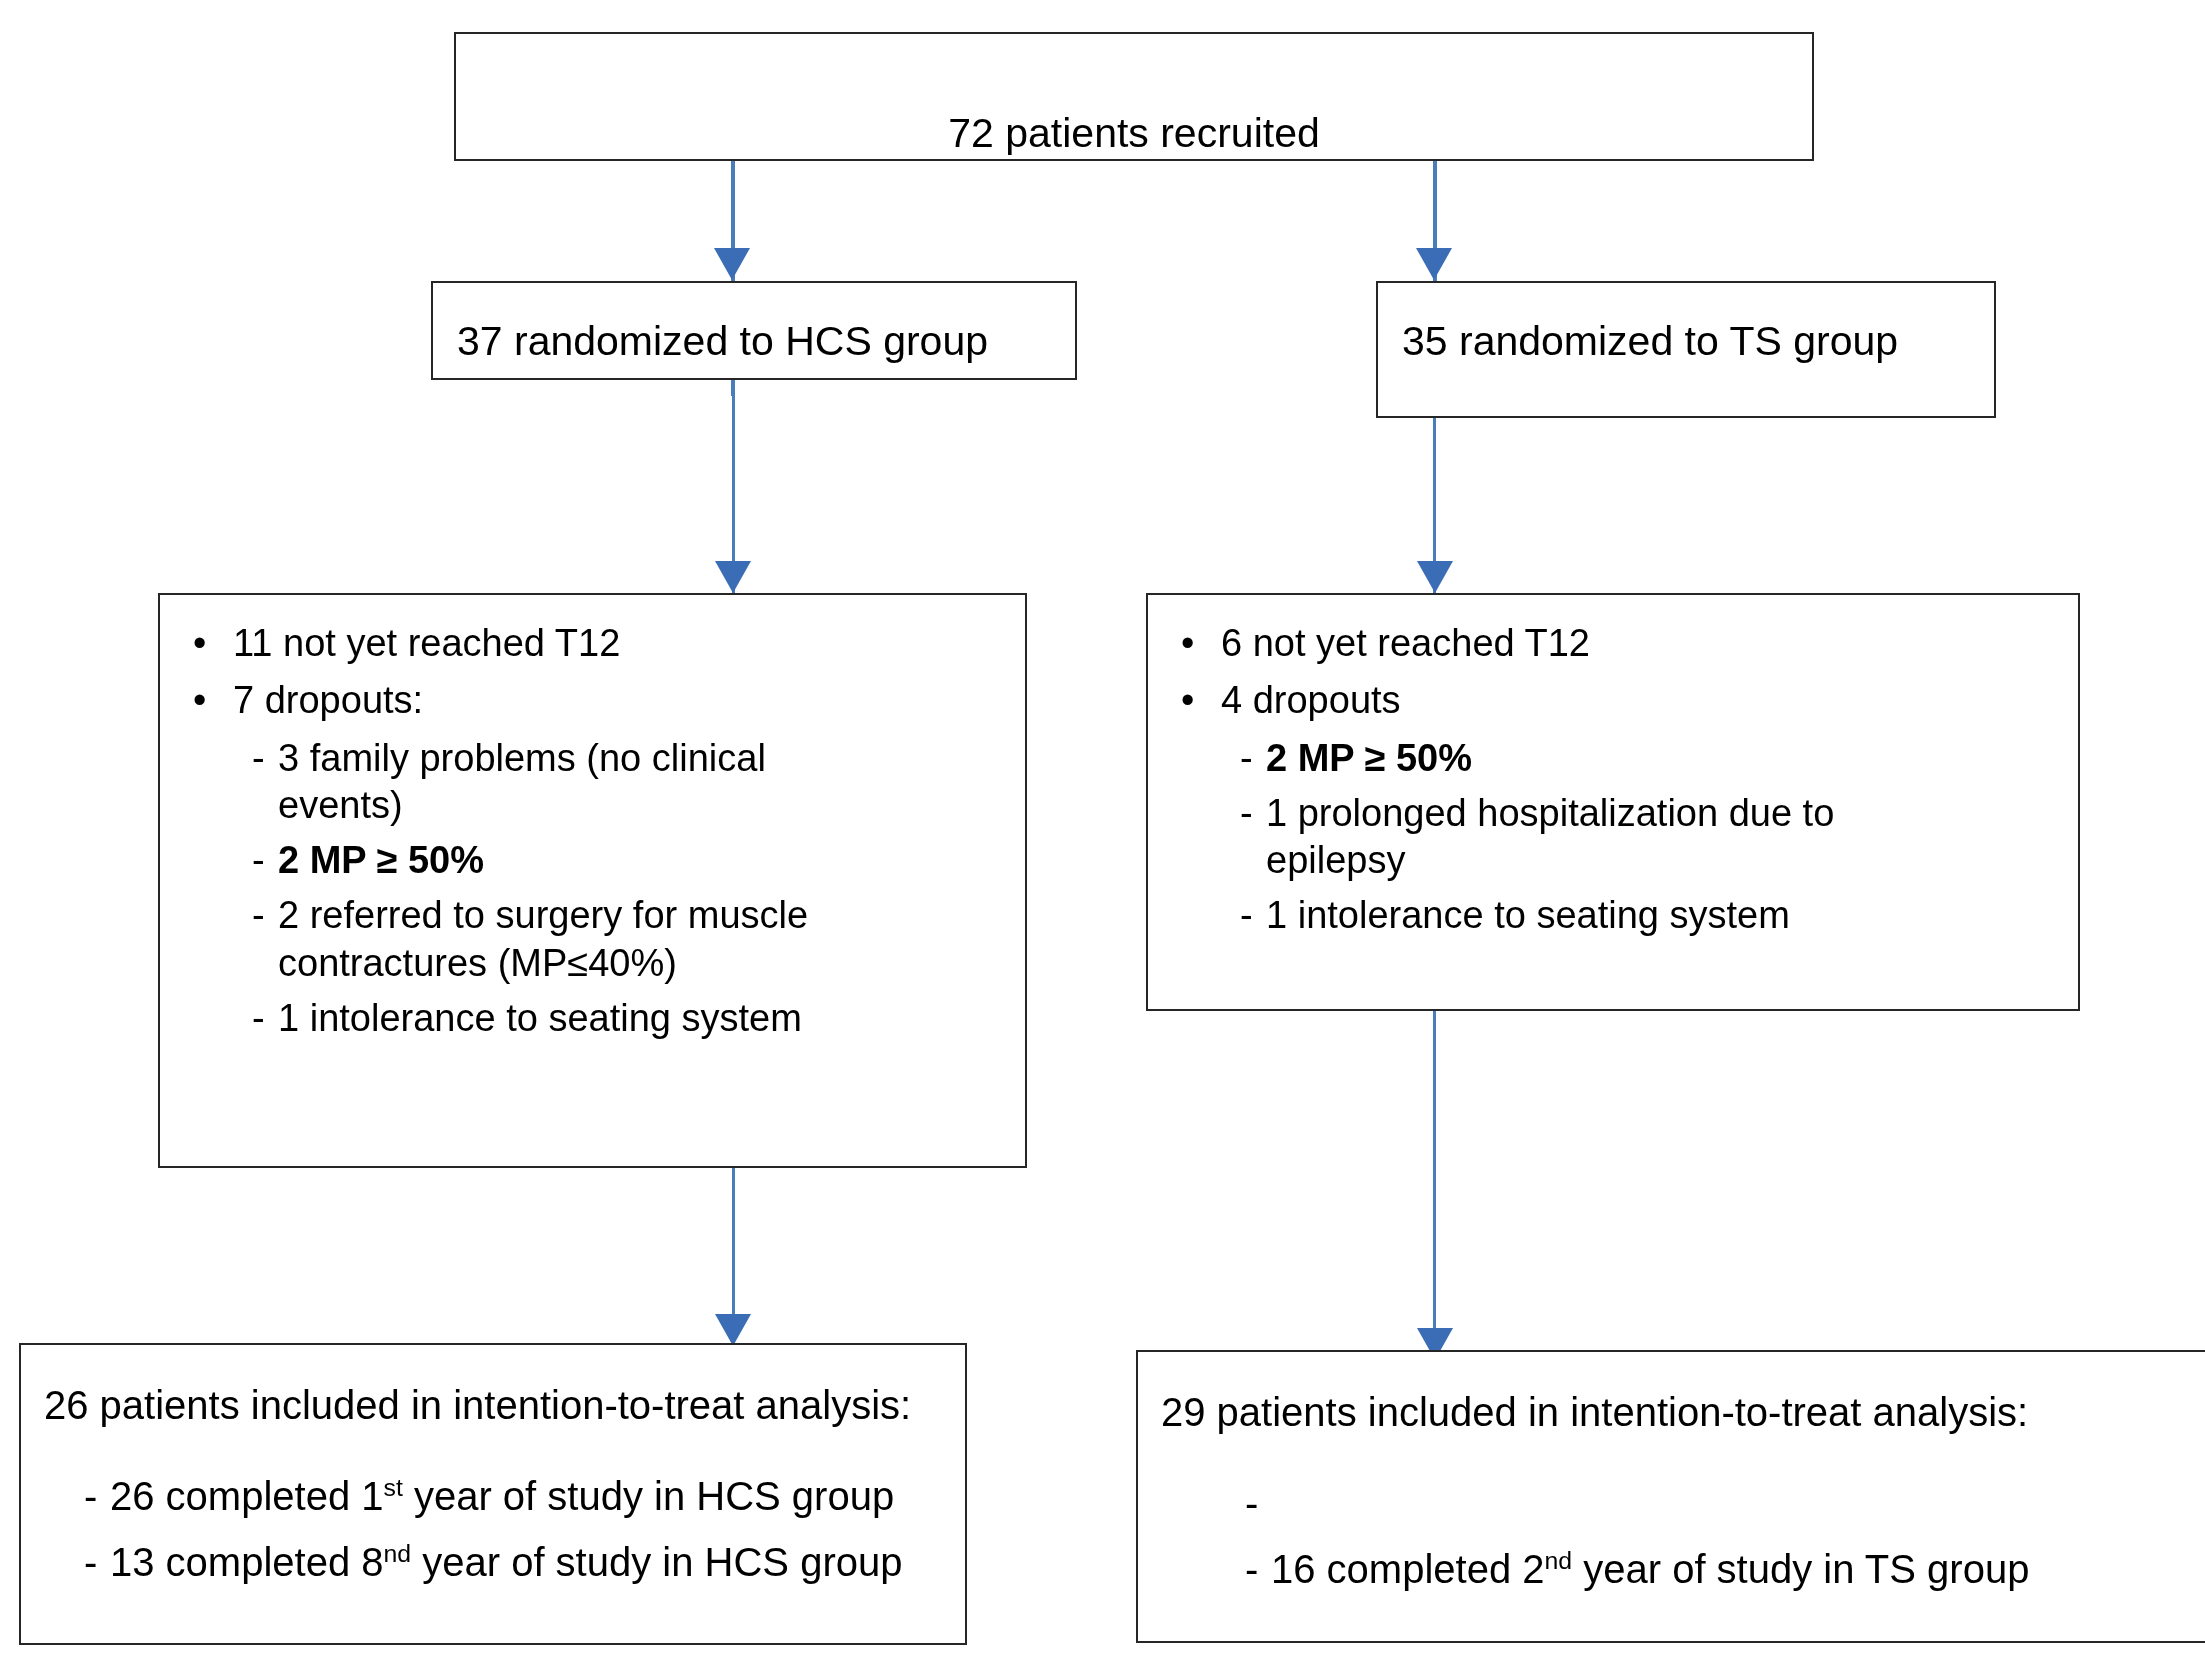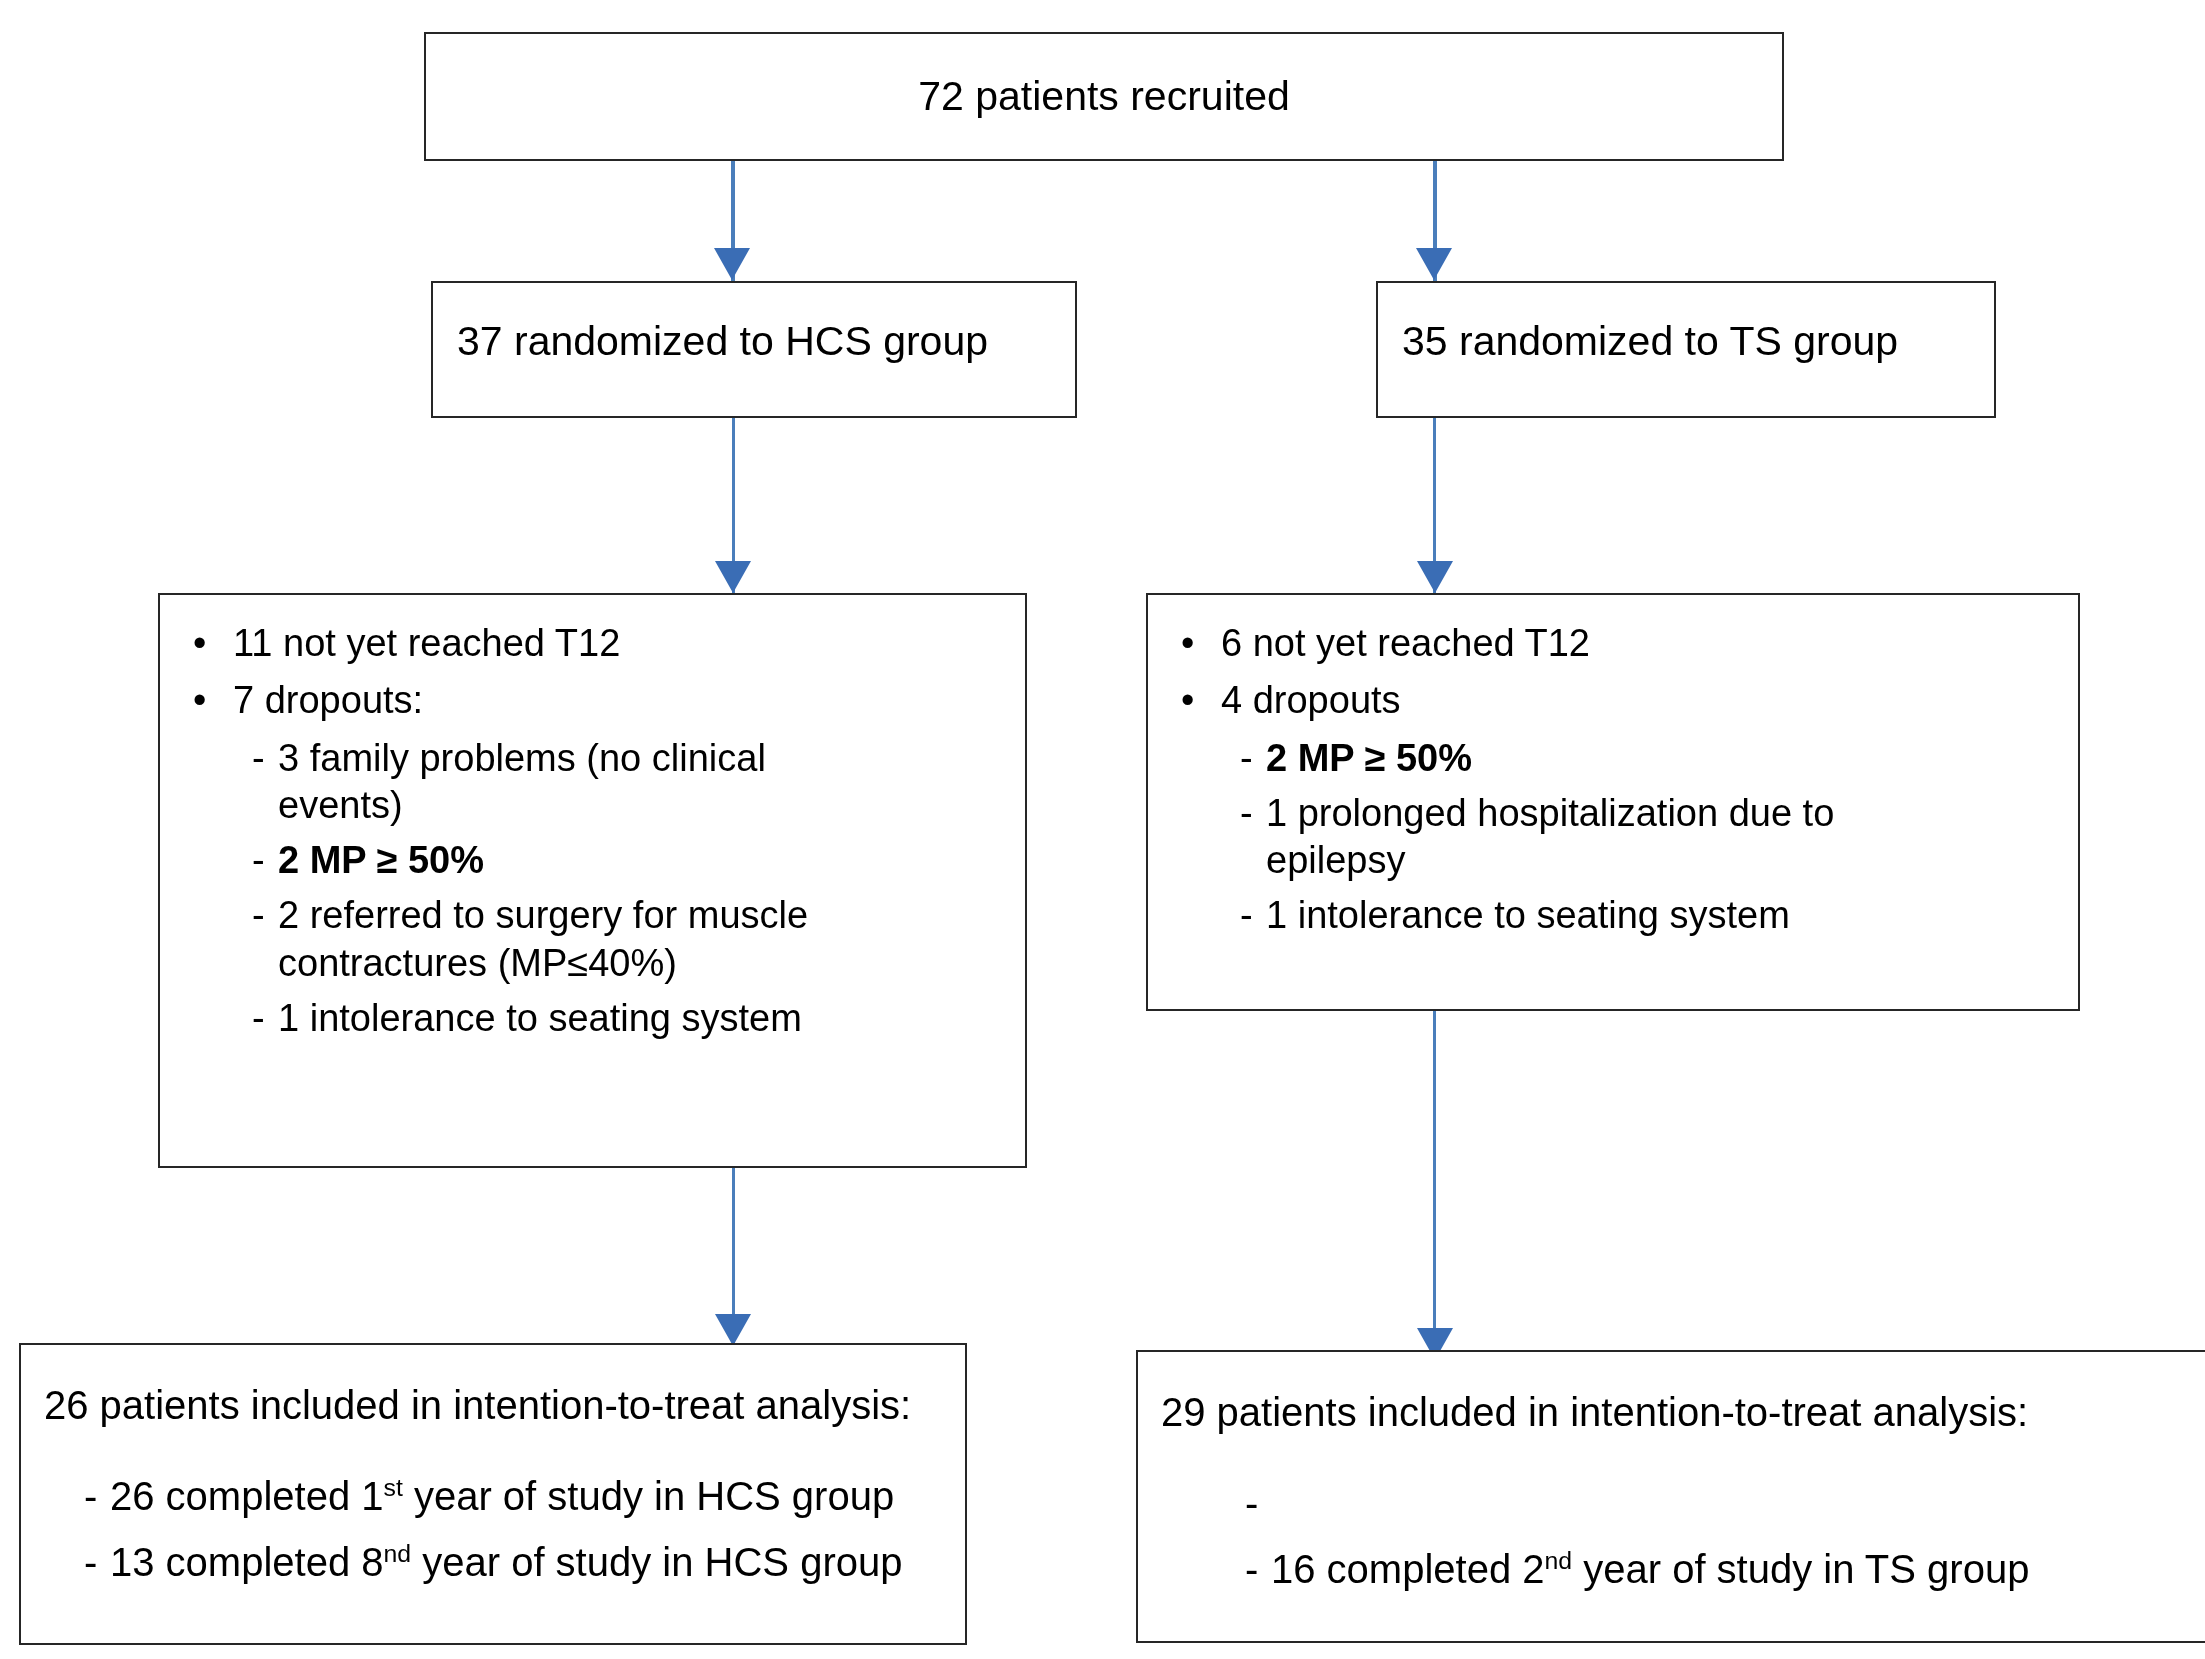"72 patients recruited" .box-center { align-items: center -> flex-end; margin-left: none -> 30px }
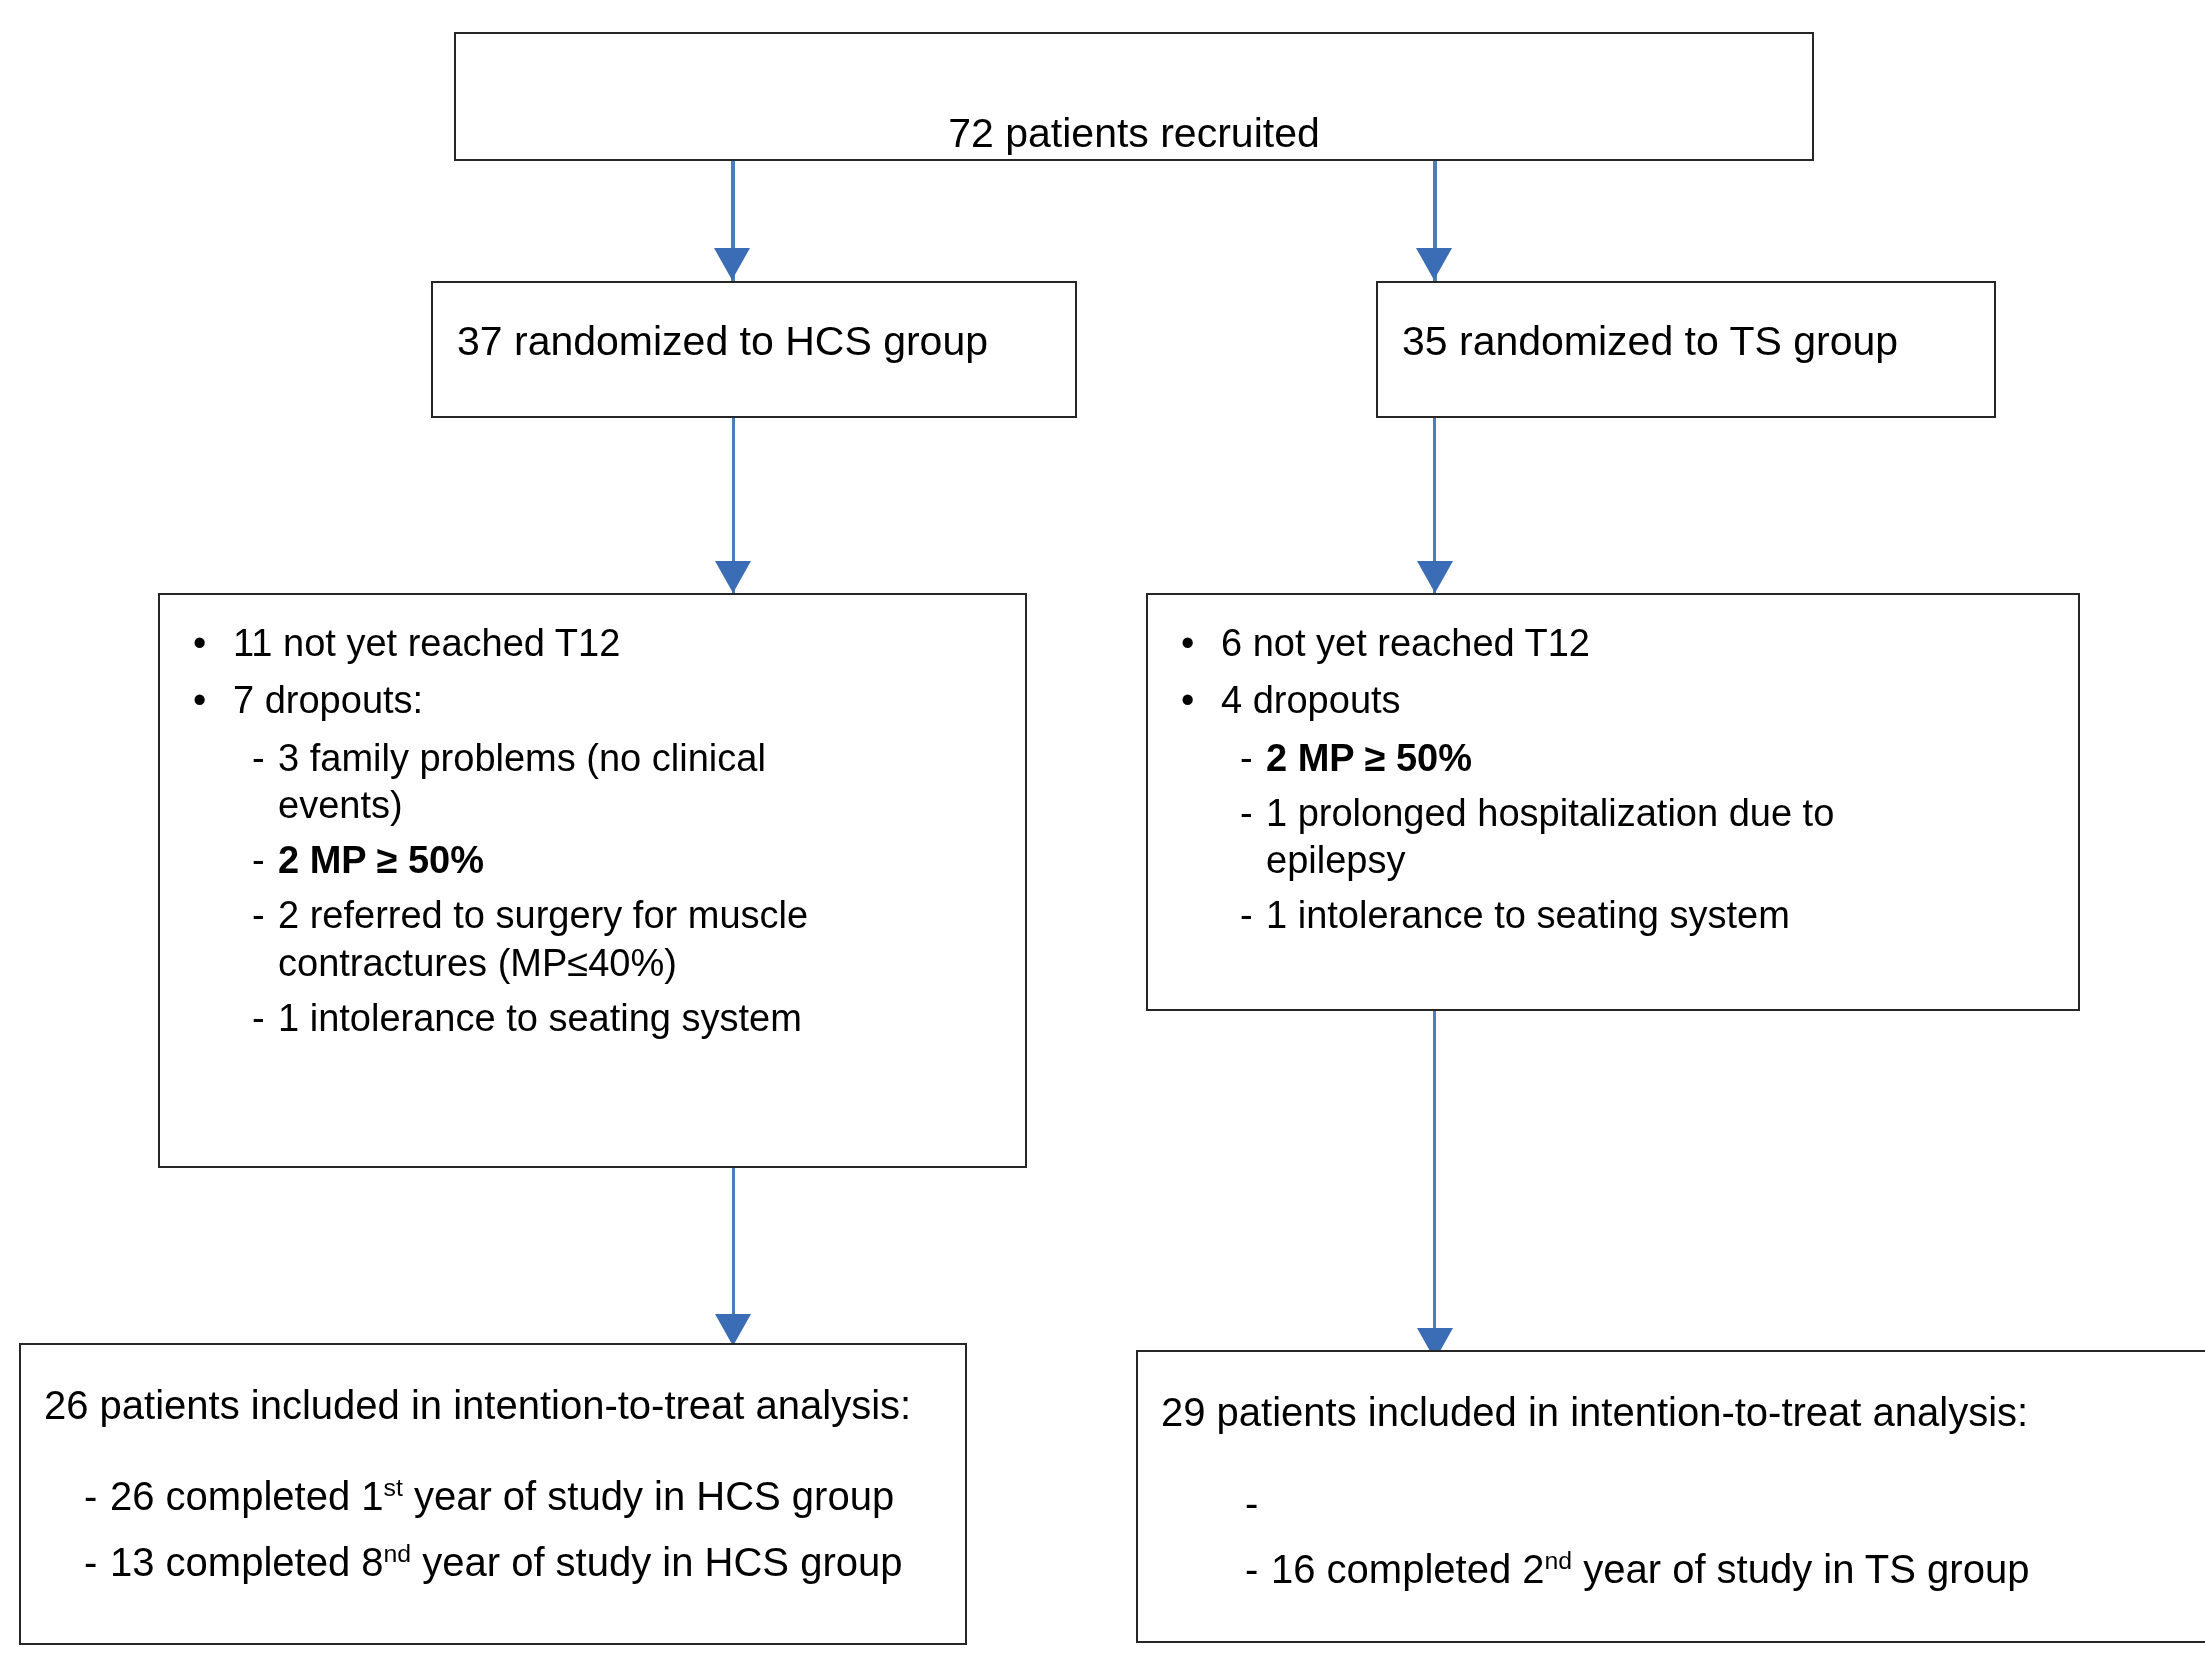"37 randomized to HCS group" div.box { height: 137px -> 99px }
